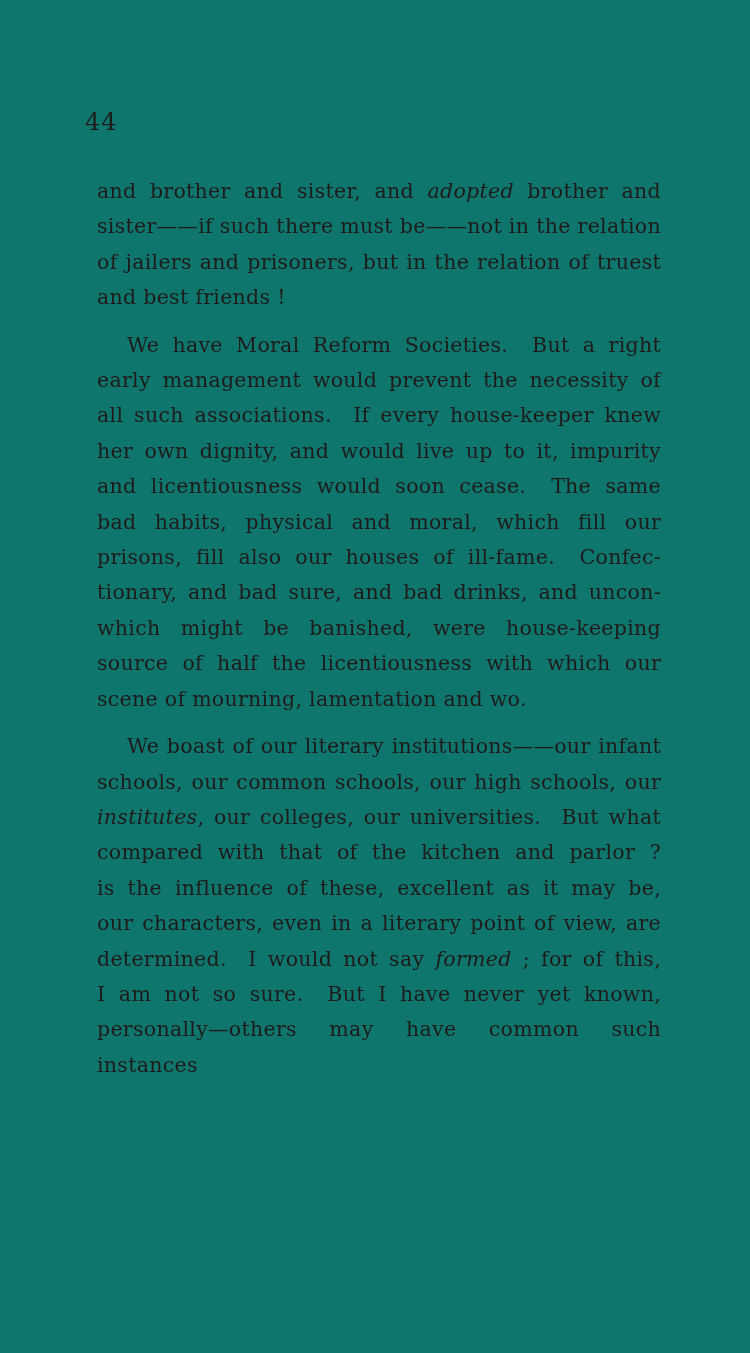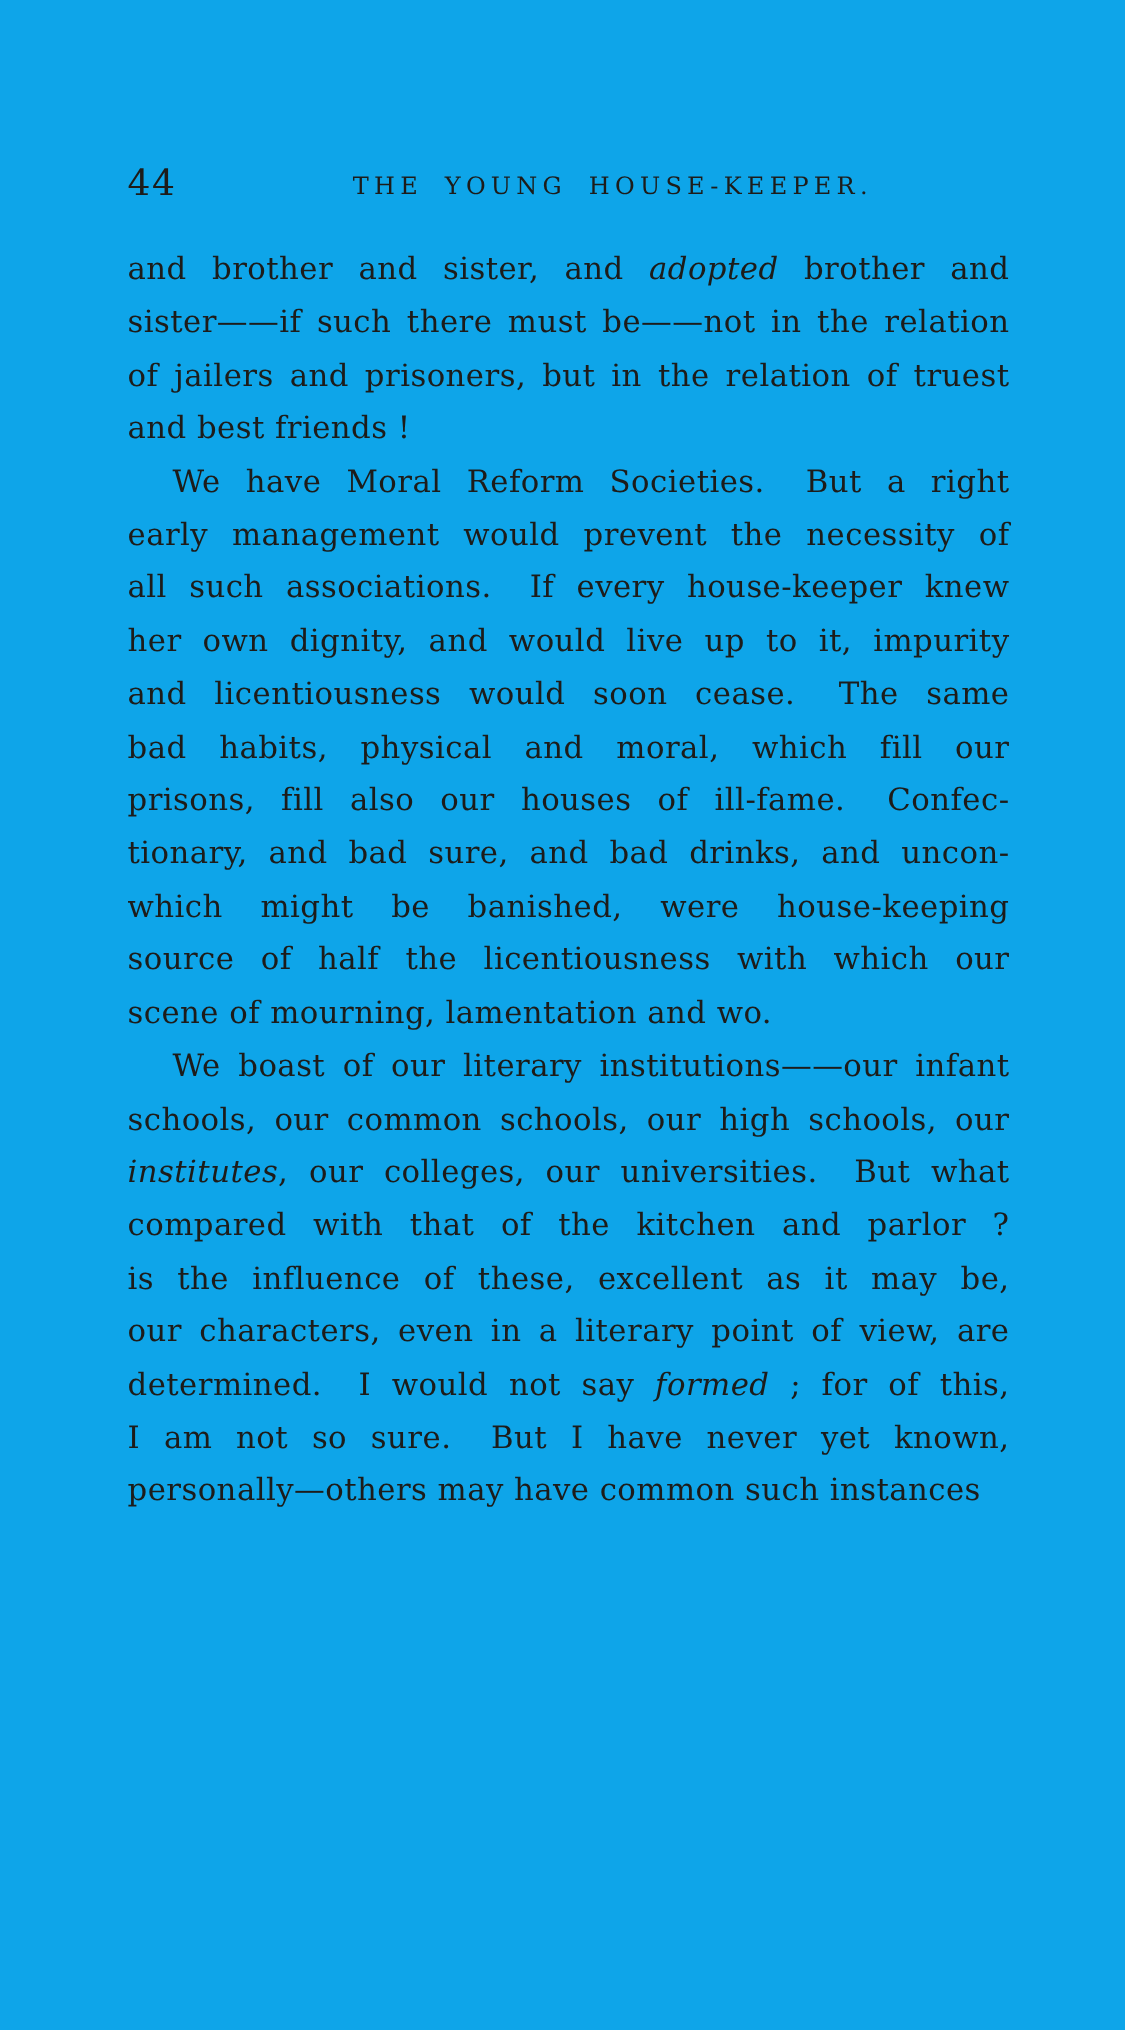"44" .page { background: #0ea5e9 -> #0f766e }
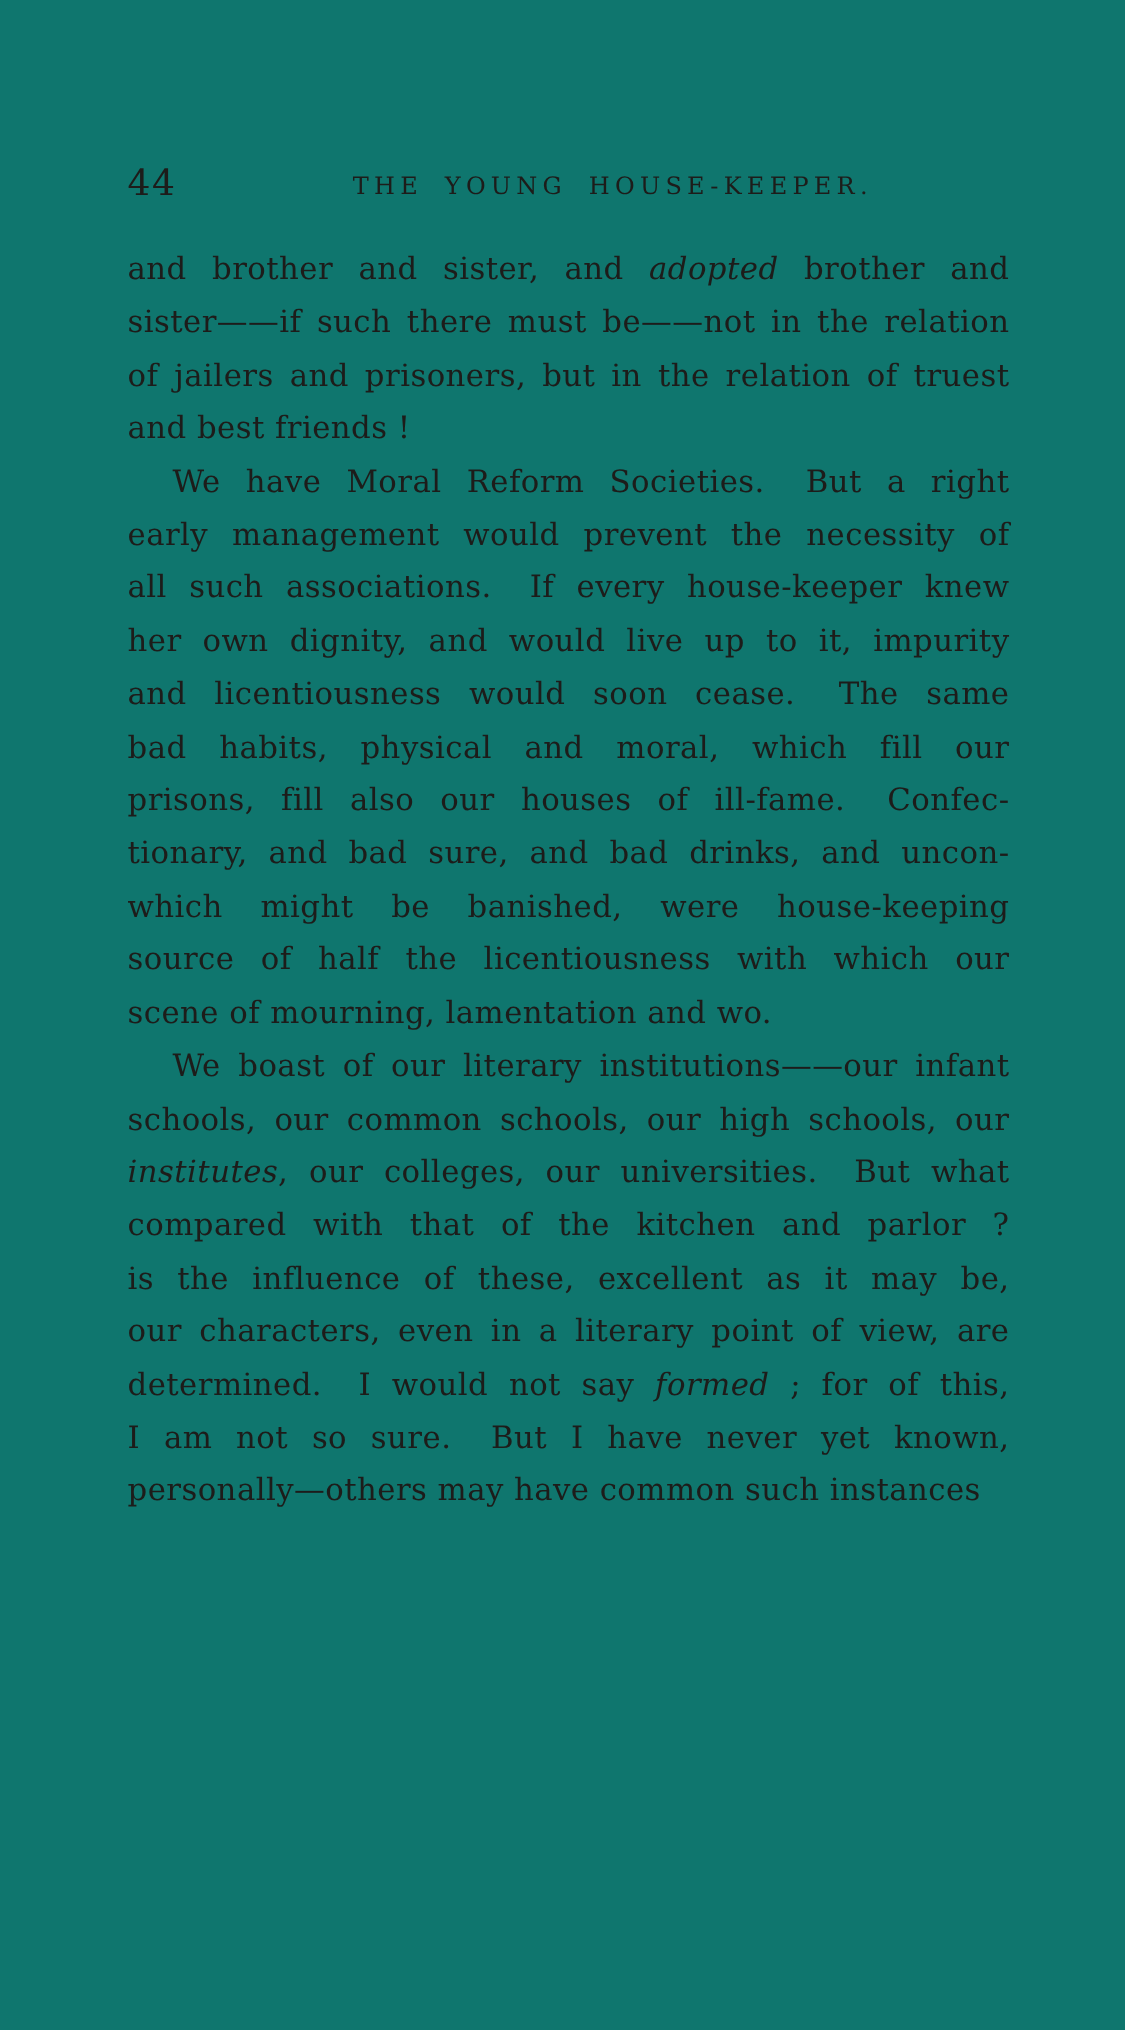"THE YOUNG HOUSE-KEEPER." span.running-head { html: <span>THE YOUNG HOUSE-KEEPER.</span> -> none }
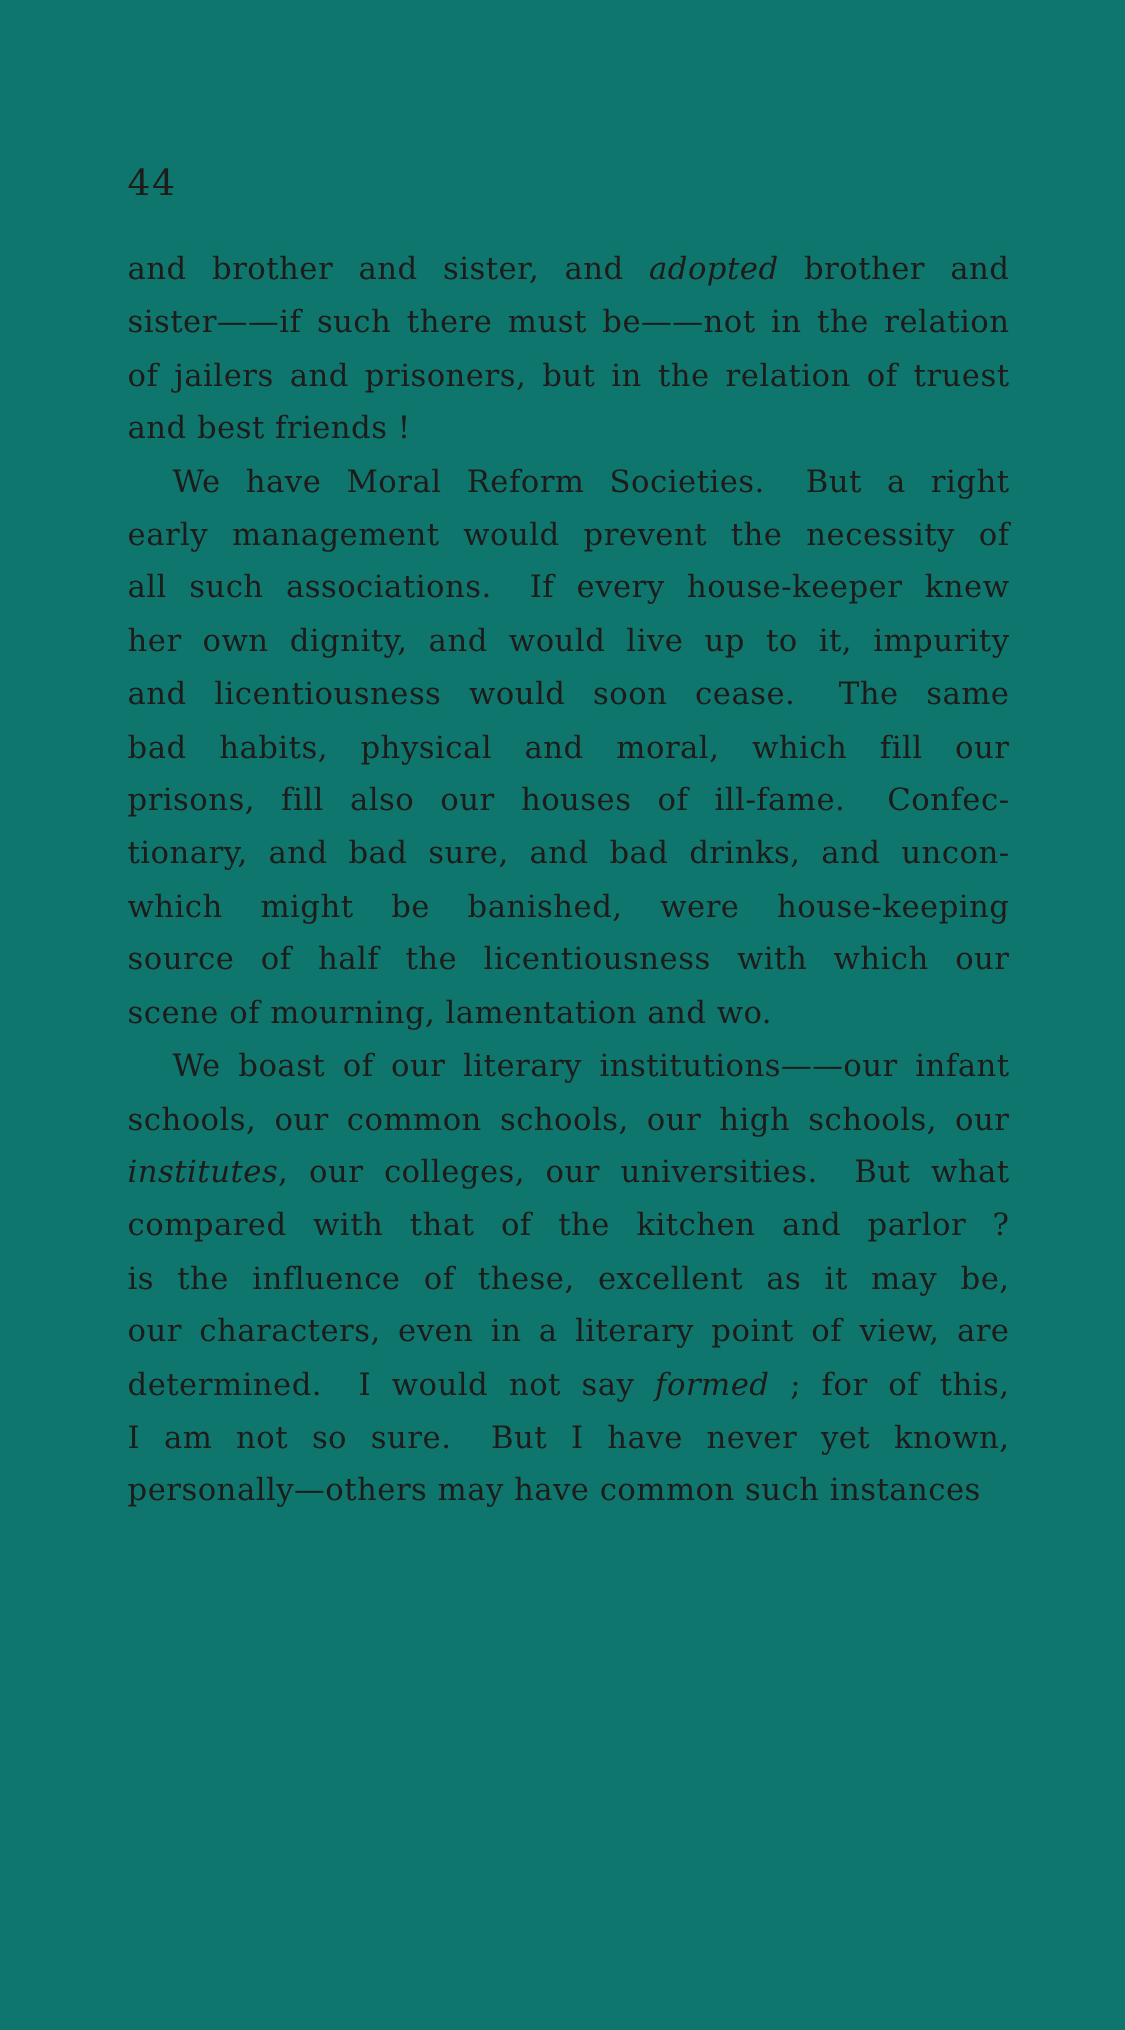"and brother and sister, and" .para { margin: 0 -> 12px }
